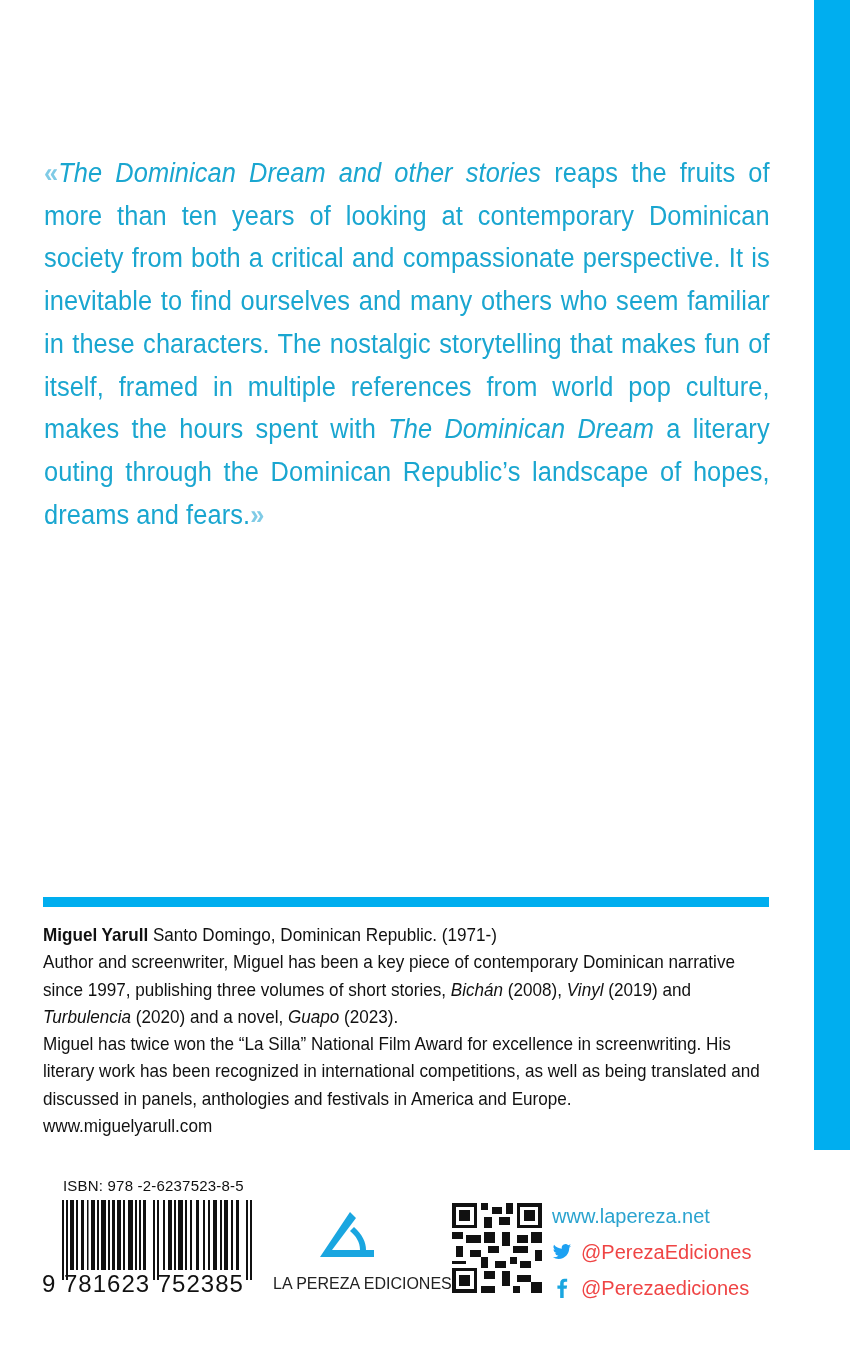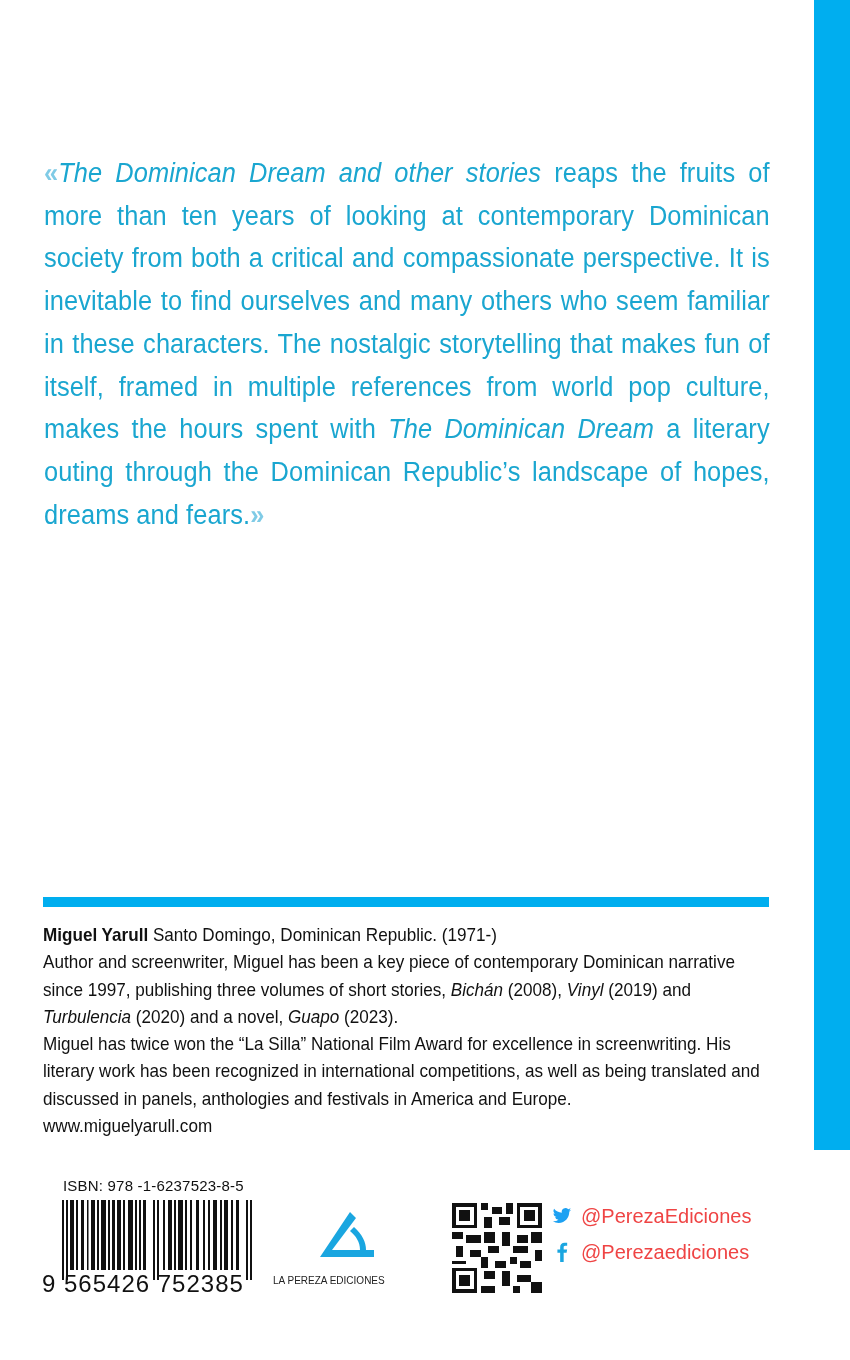"ISBN: 978 -1-6237523-8-5" div.isbn-label { text: -1-6237523-8-5 -> -2-6237523-8-5 }
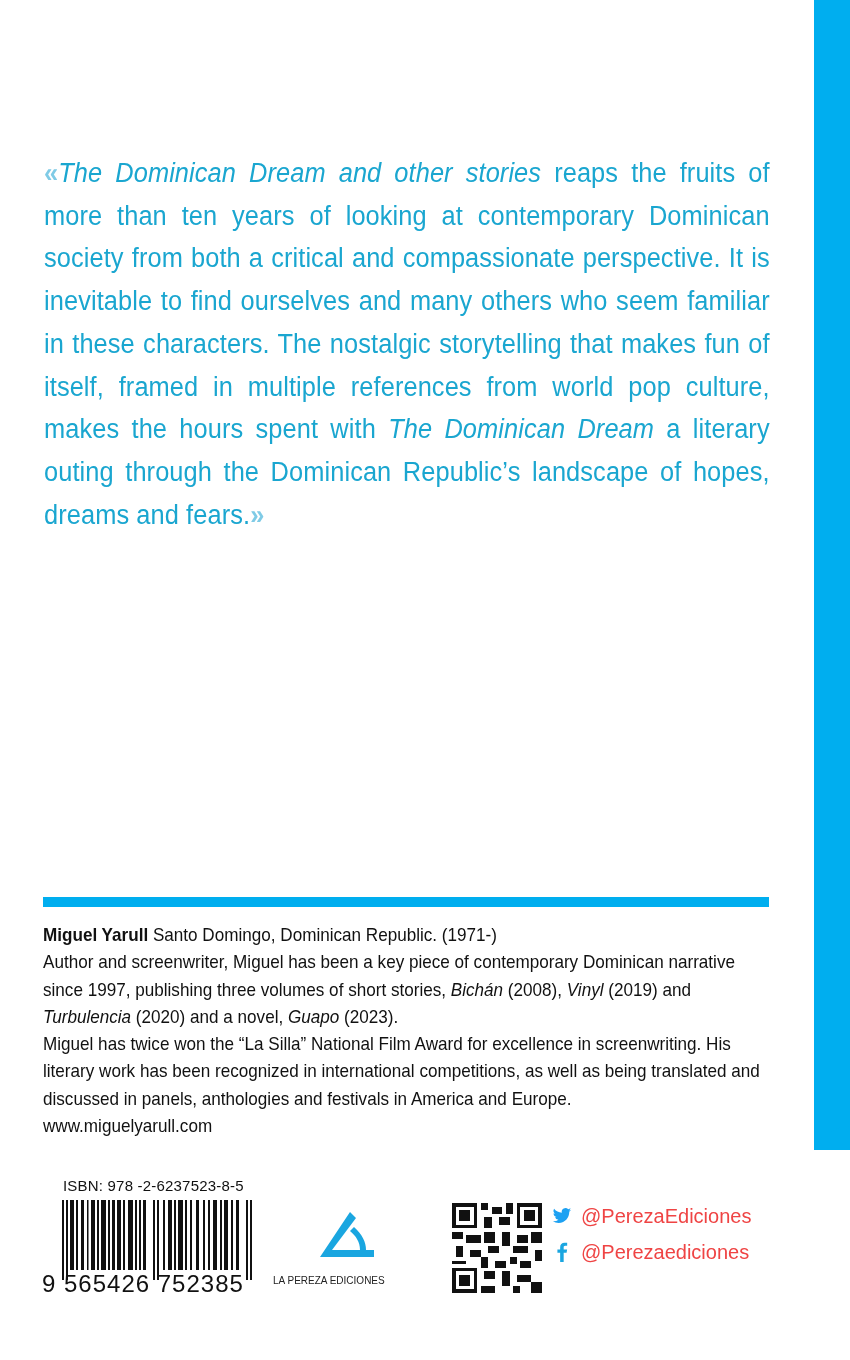"www.lapereza.net" div.link-row { html: none -> <div> <span>www.lapereza.net</span> </div> }
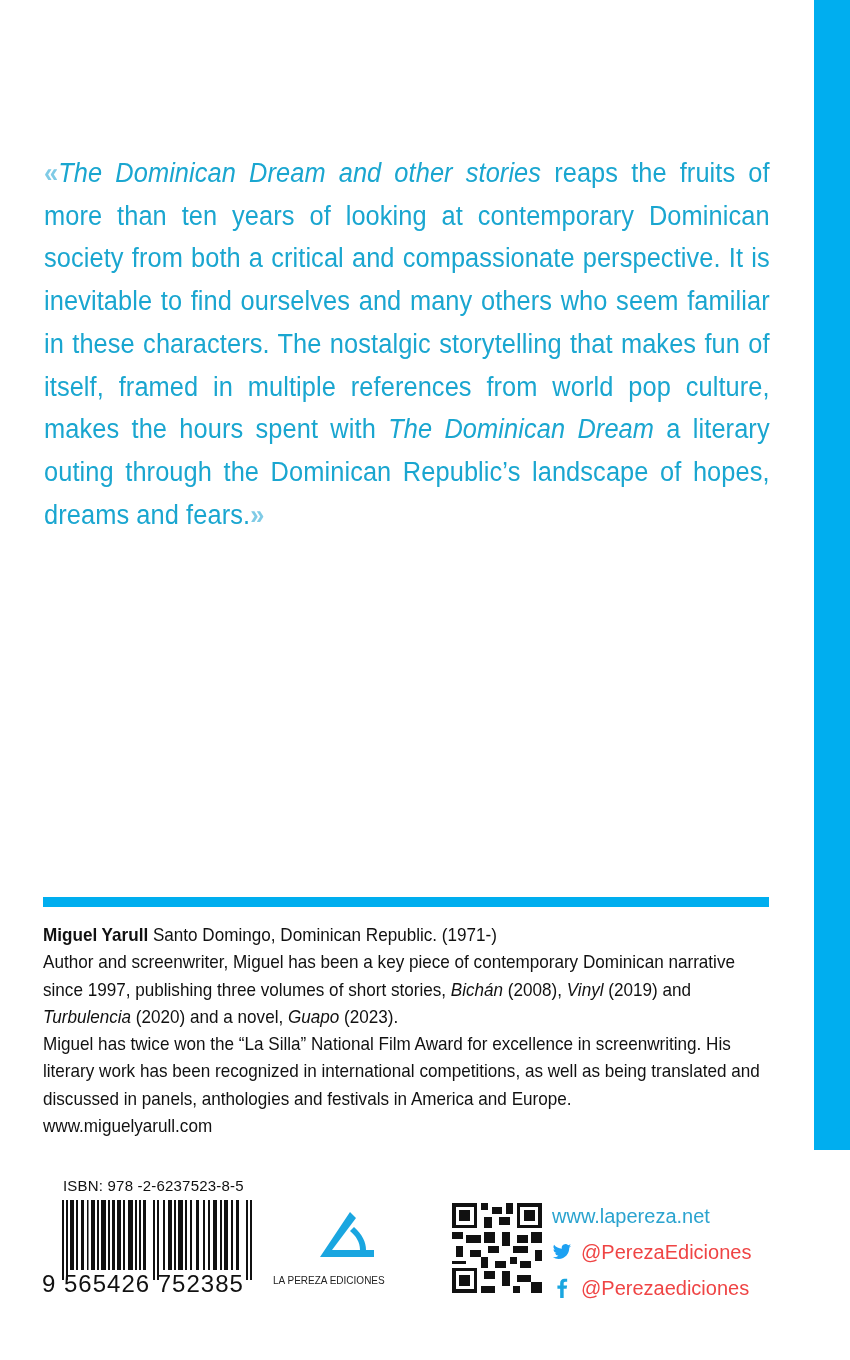"9 565426 752385" div.barcode-digits { text: 565426 -> 781623 }
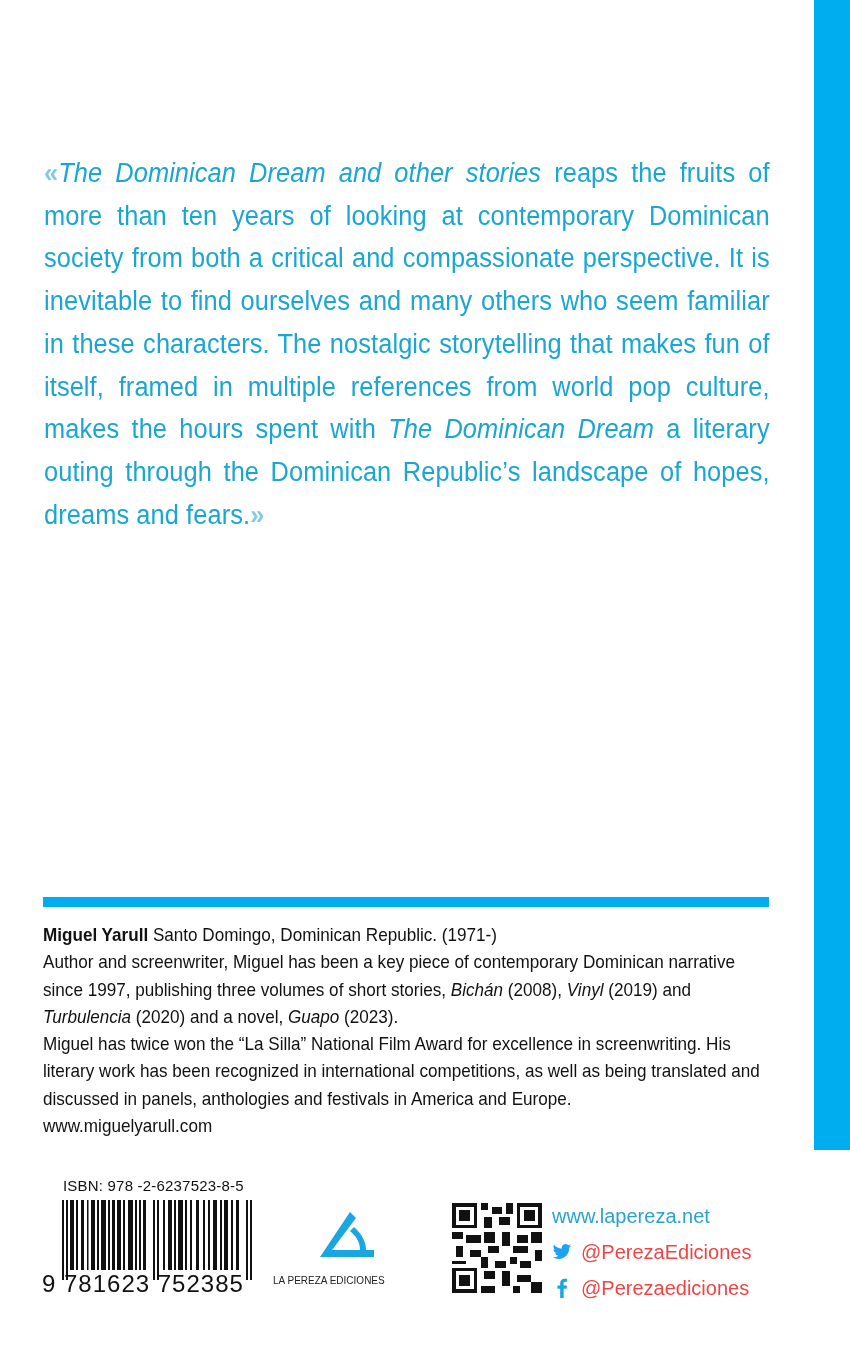"LA PEREZA EDICIONES" .publisher { font-size: 10px -> 16px }
